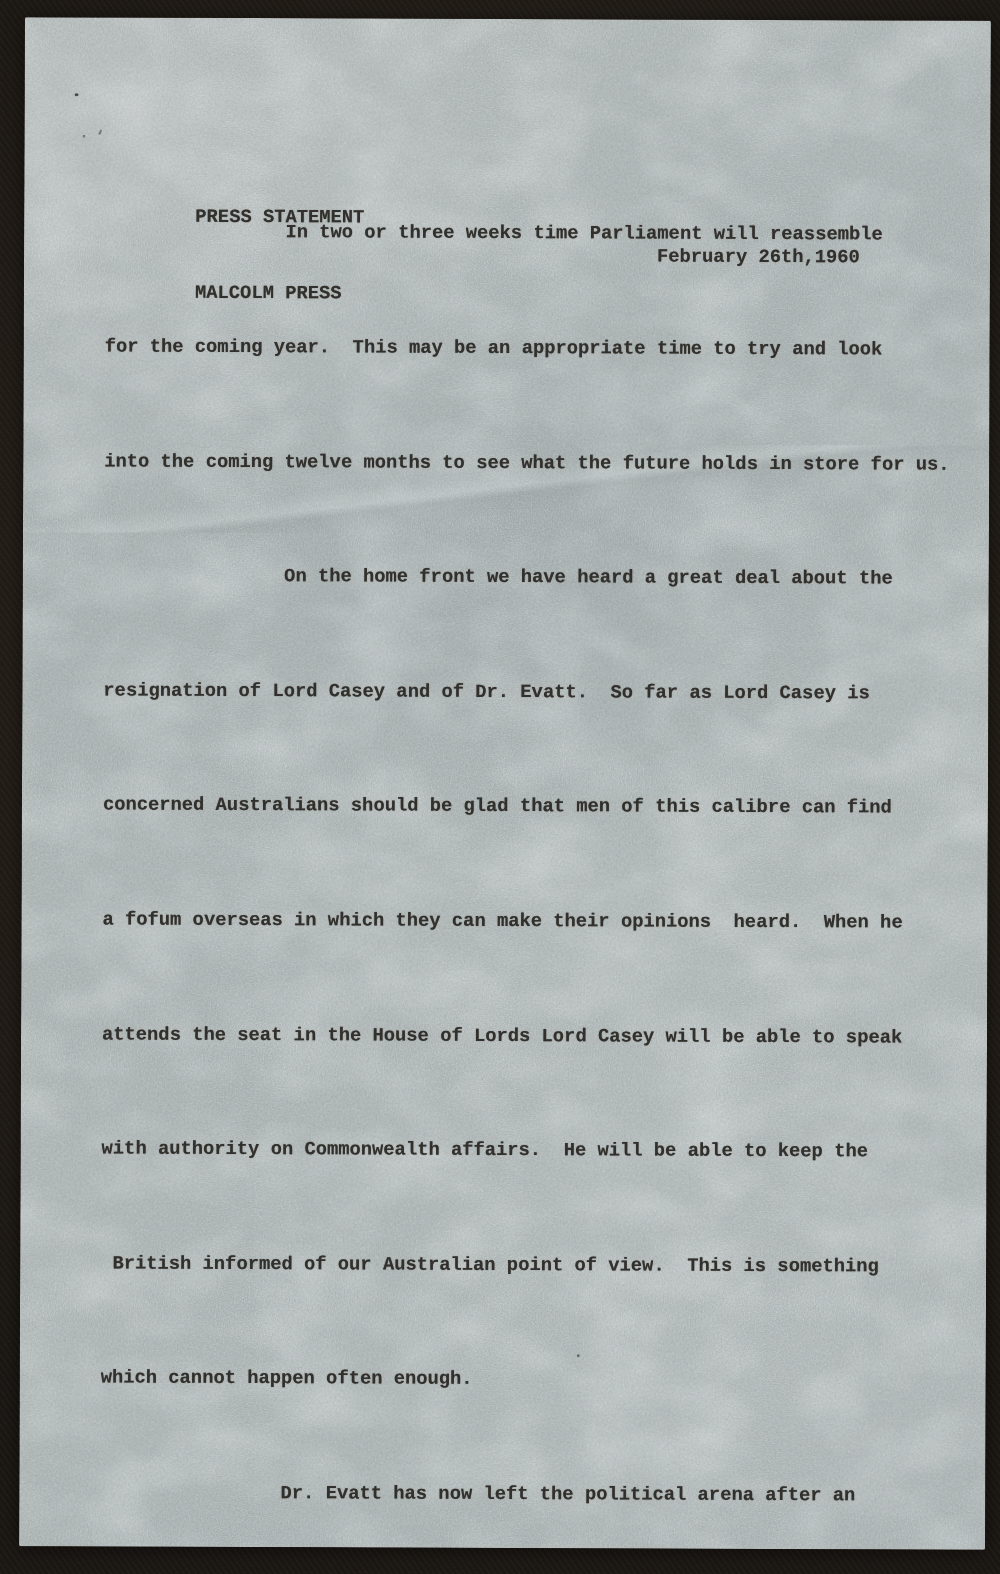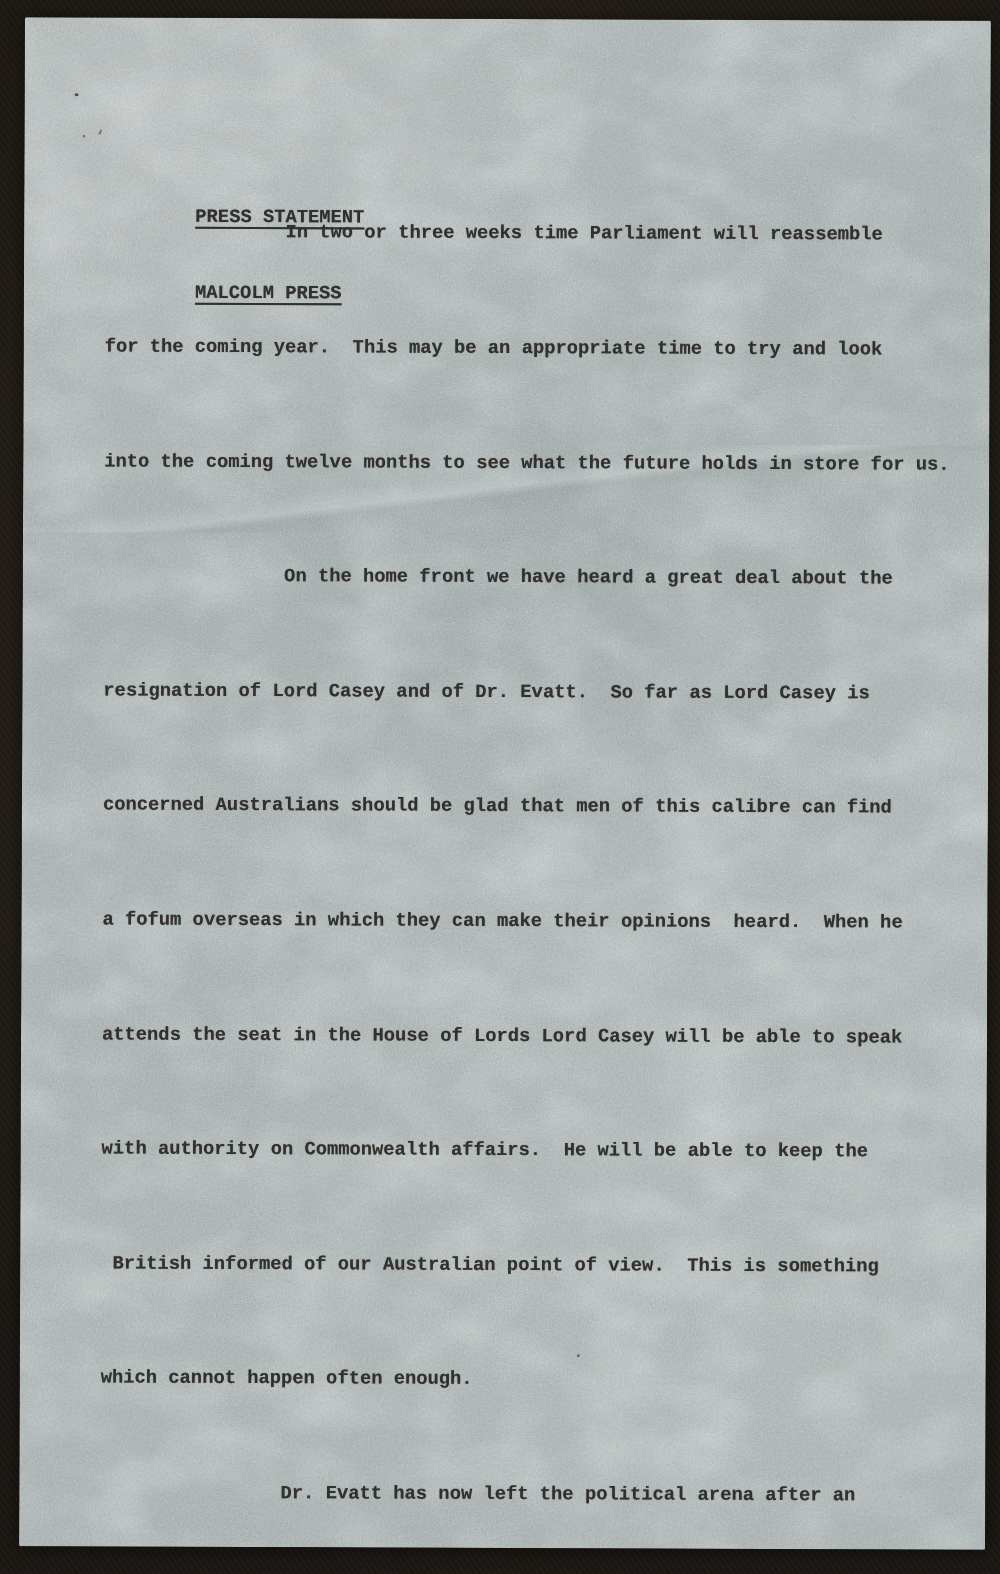"PRESS STATEMENT" .underlined { text-decoration: underline -> none }
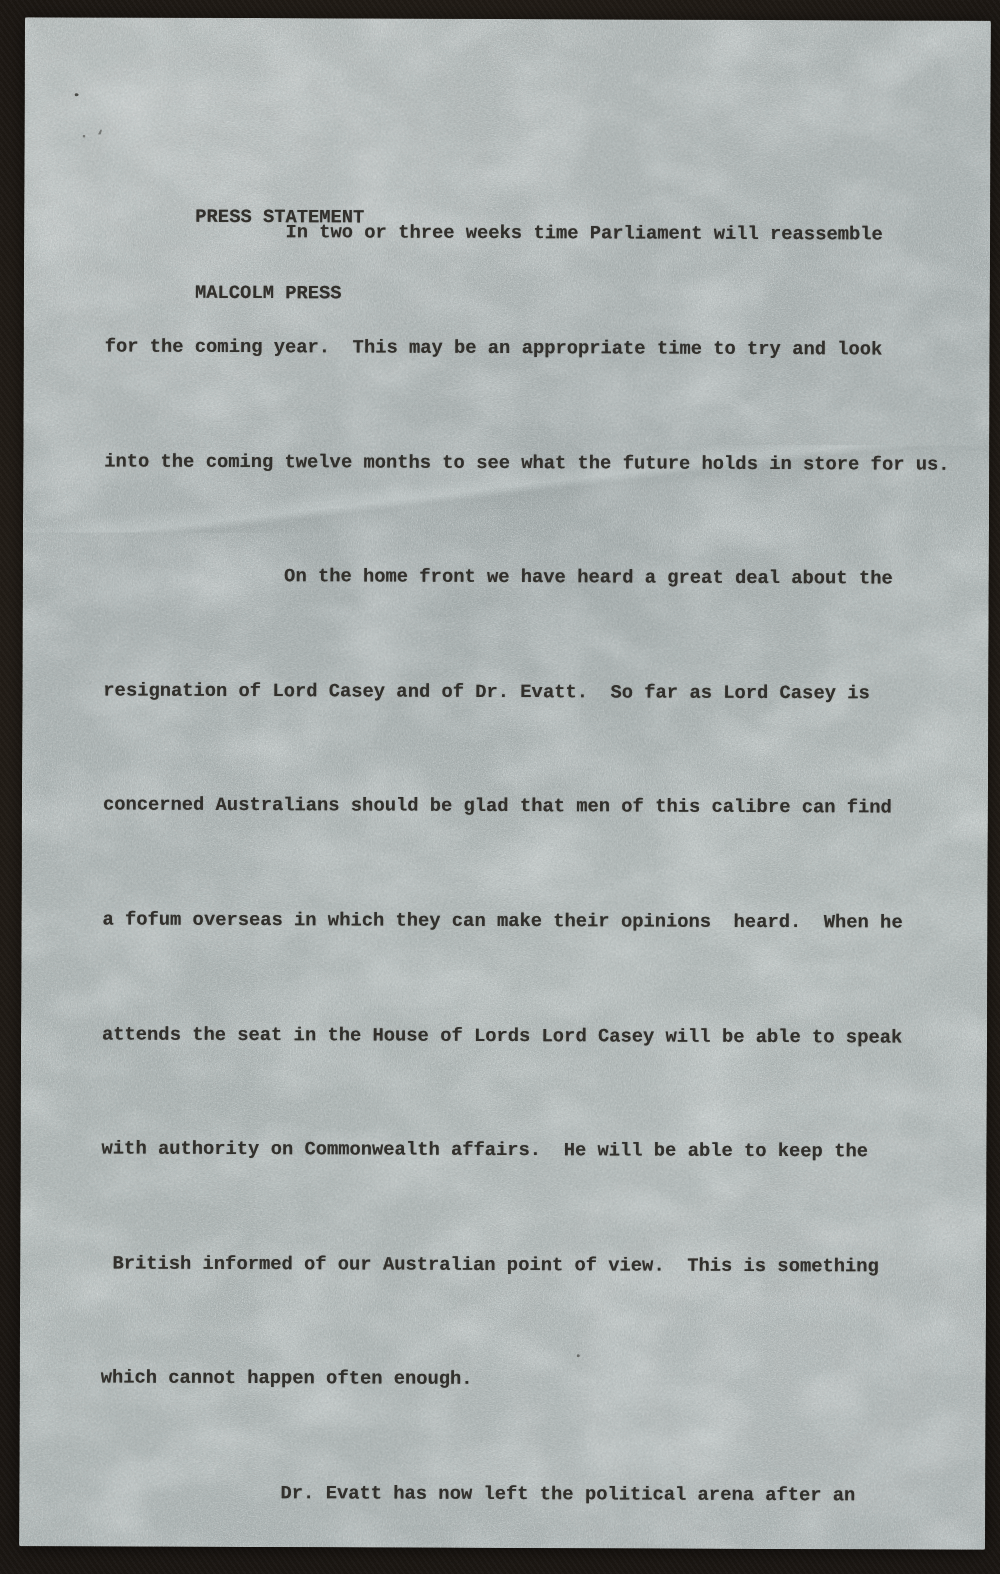"February 26th,1960" span.date { html: none -> <span>February 26th,1960</span> }
